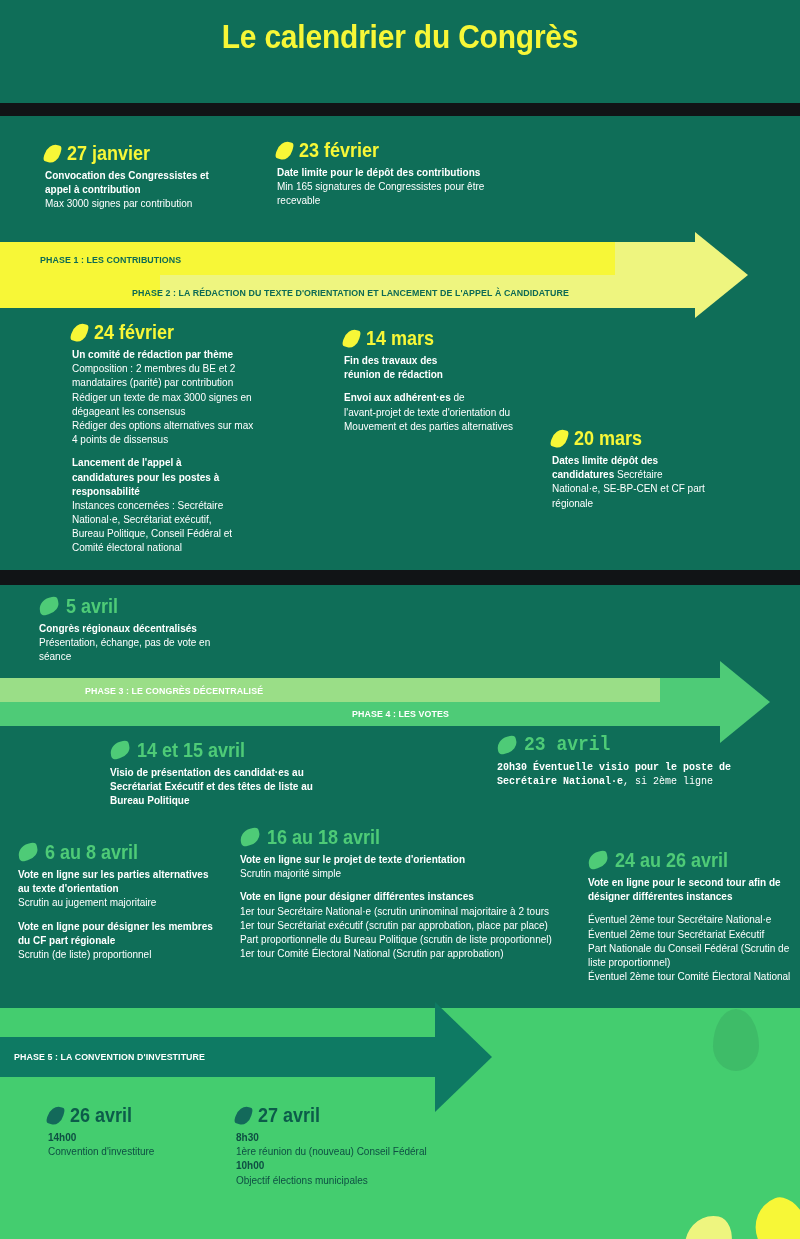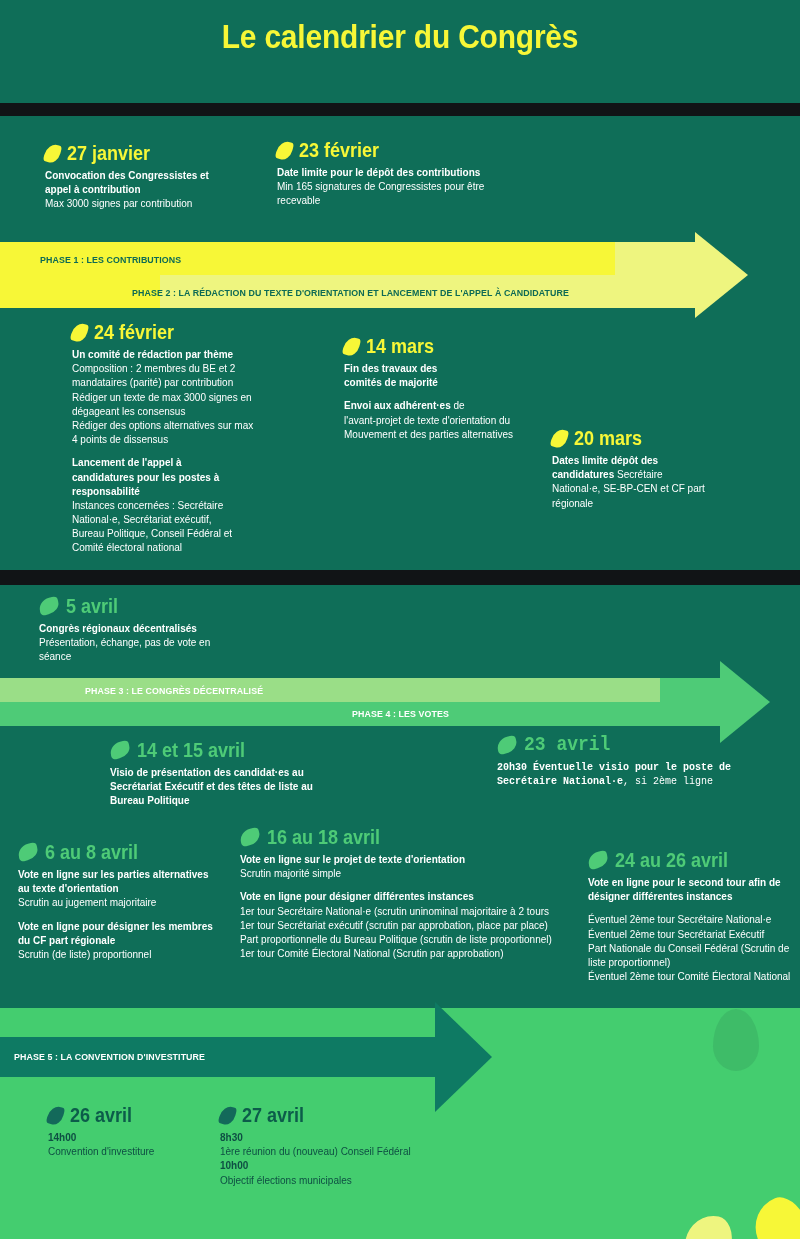"14 mars" div.dateblock { margin-top: 8px -> none }
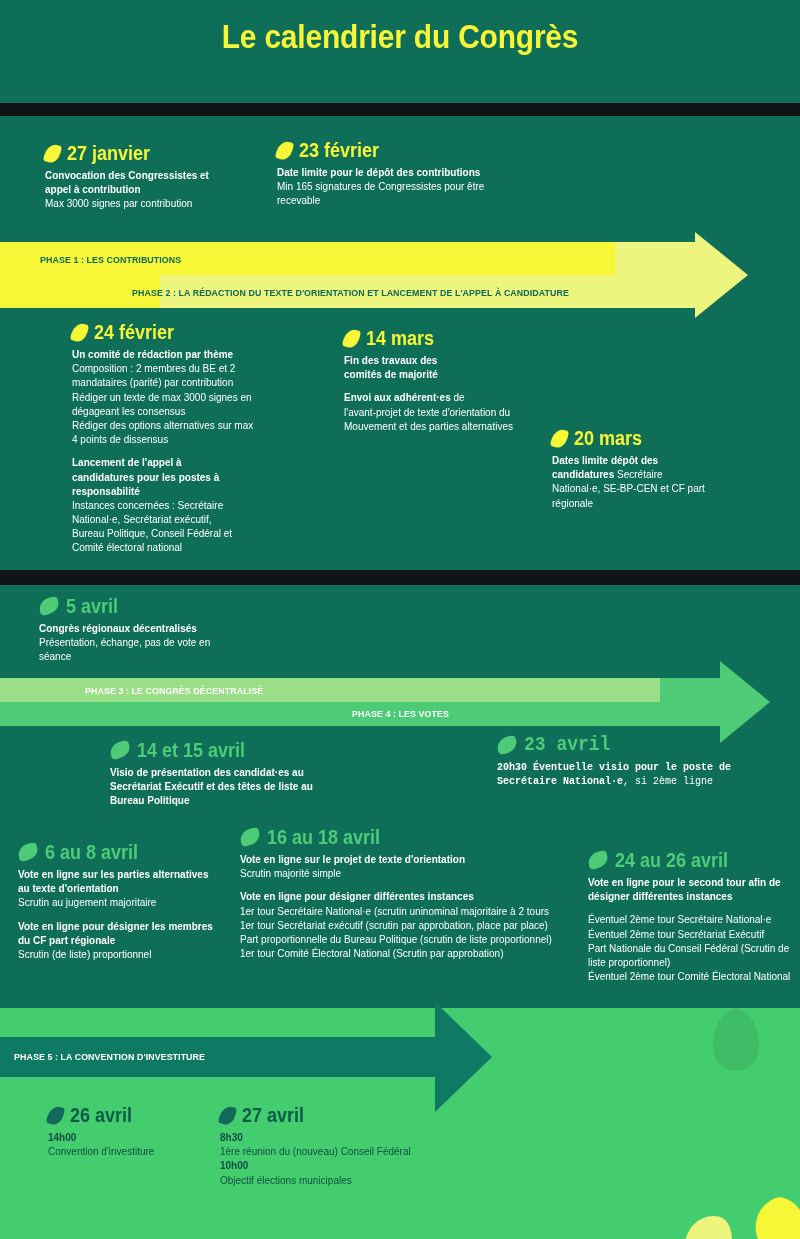"comités de majorité" b { text: comités de majorité -> réunion de rédaction }
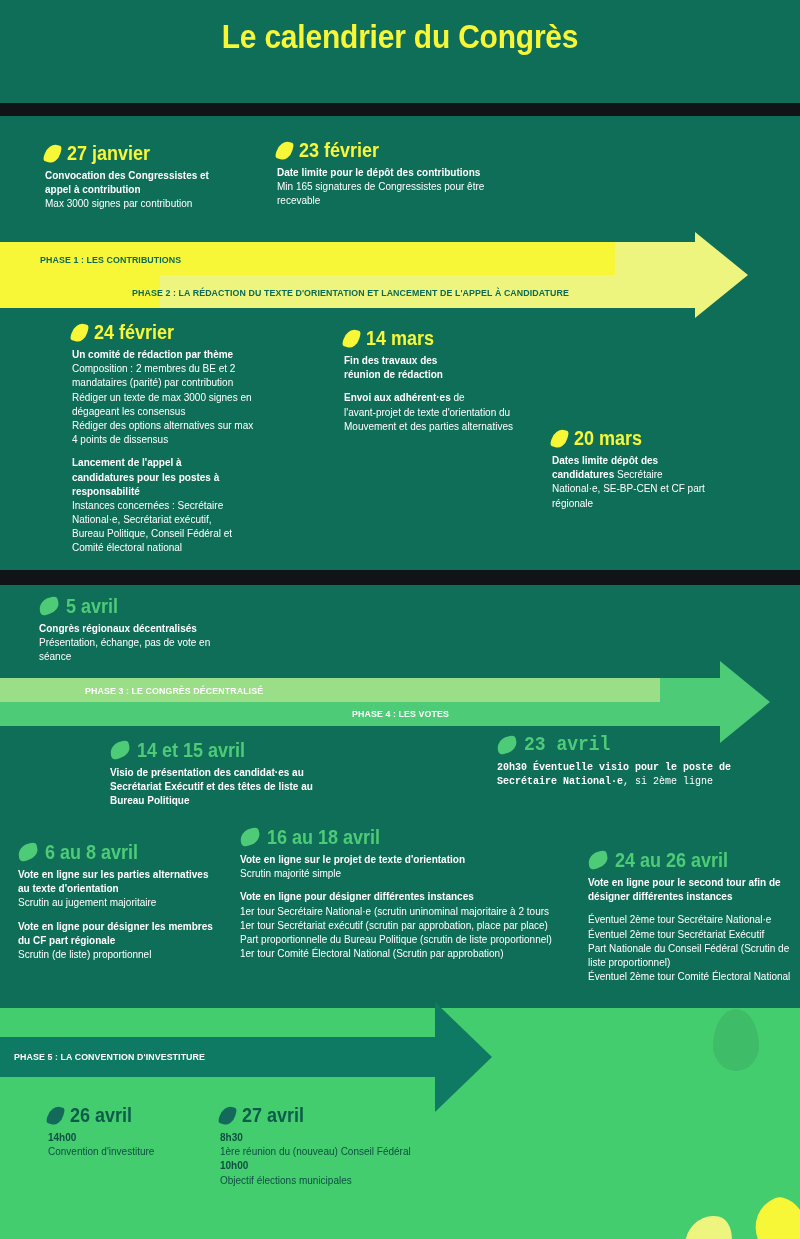"27 avril" div.dateblock { left: 220px -> 236px }
